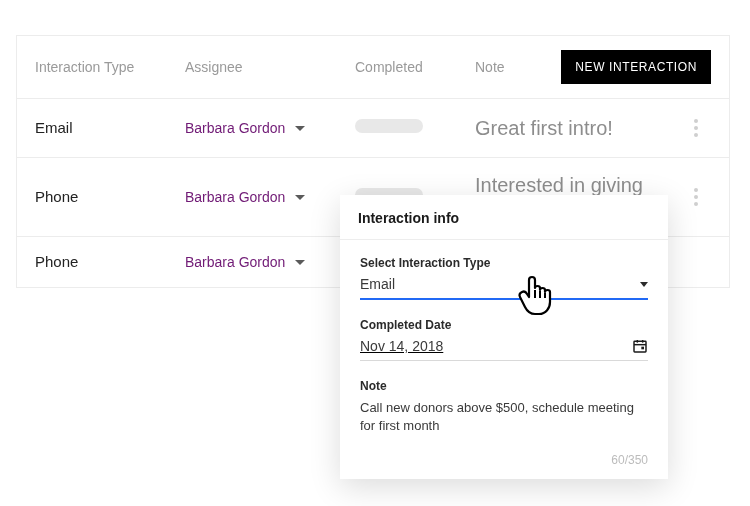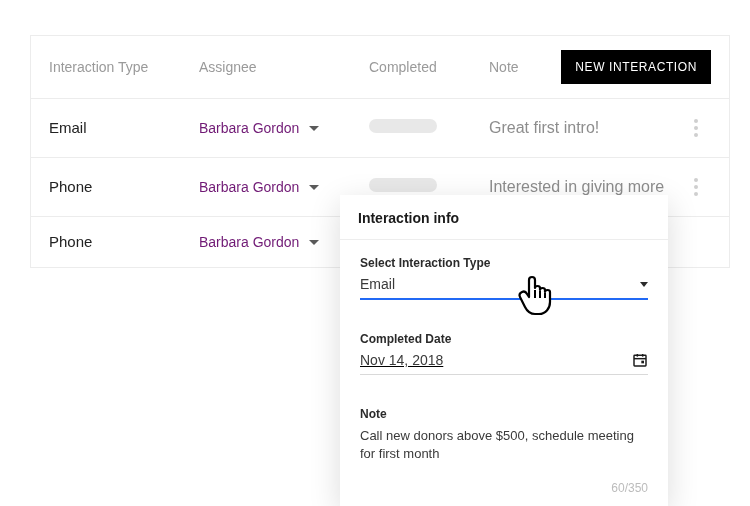"Interaction Type" .table-container { margin: 35px 20px 0 30px -> 35px 20px 0 16px }
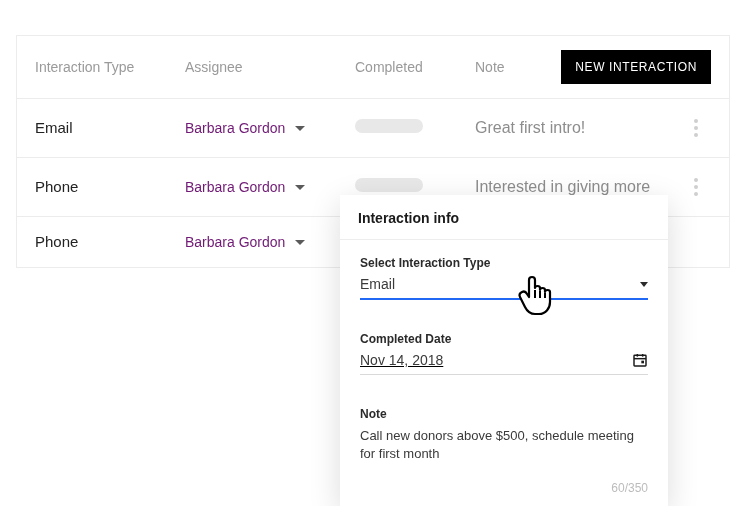"Great first intro!" .note-value { font-size: 16px -> 20px }
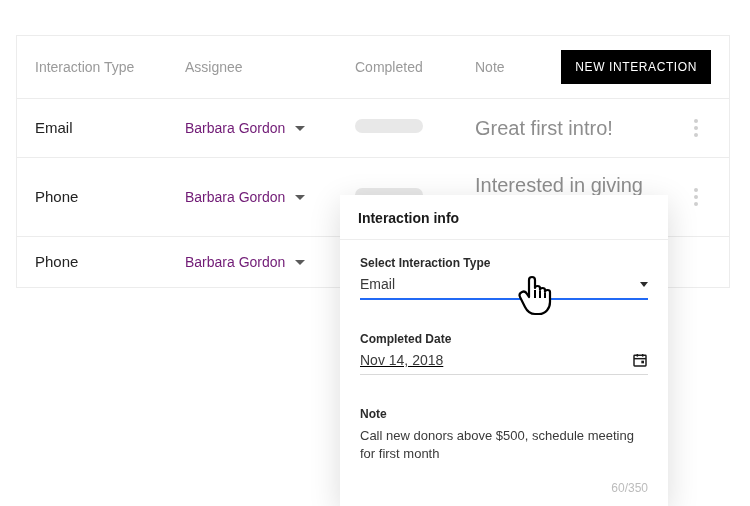"Select Interaction Type" .field-group { margin-bottom: 32px -> 18px }
